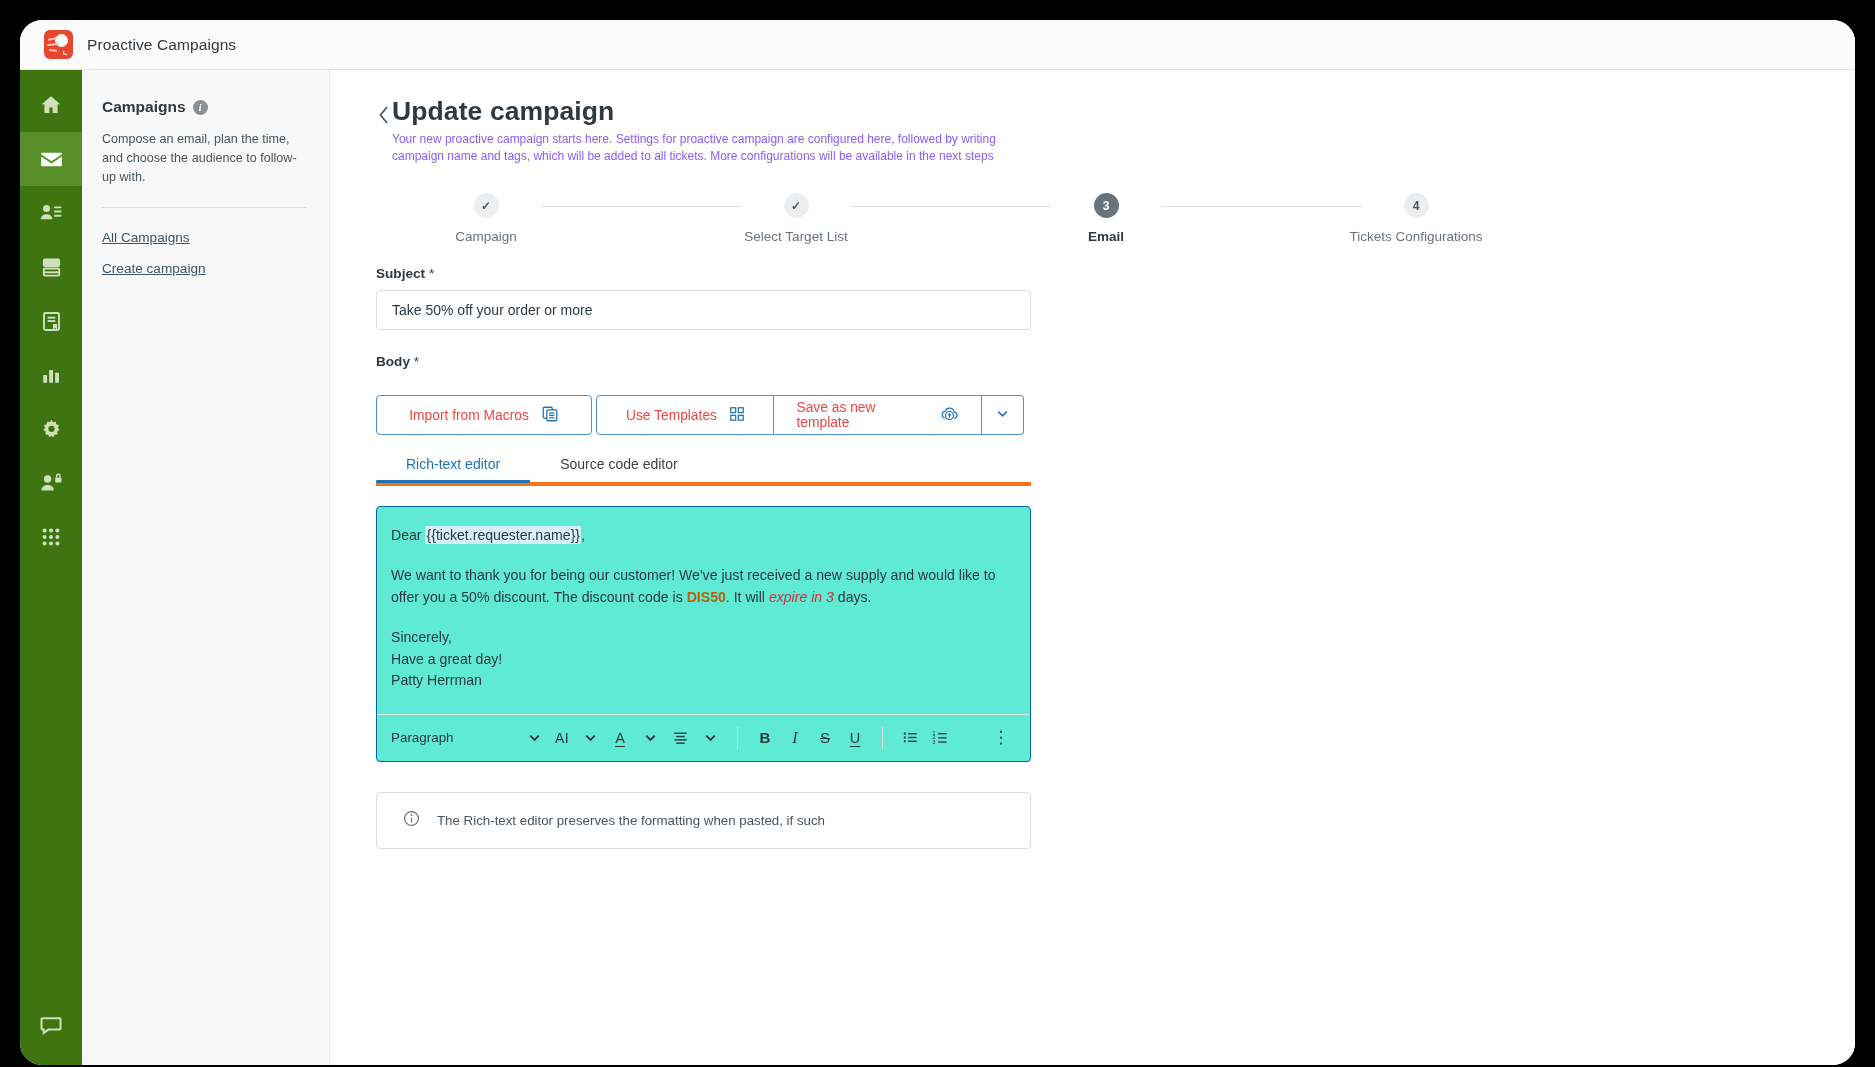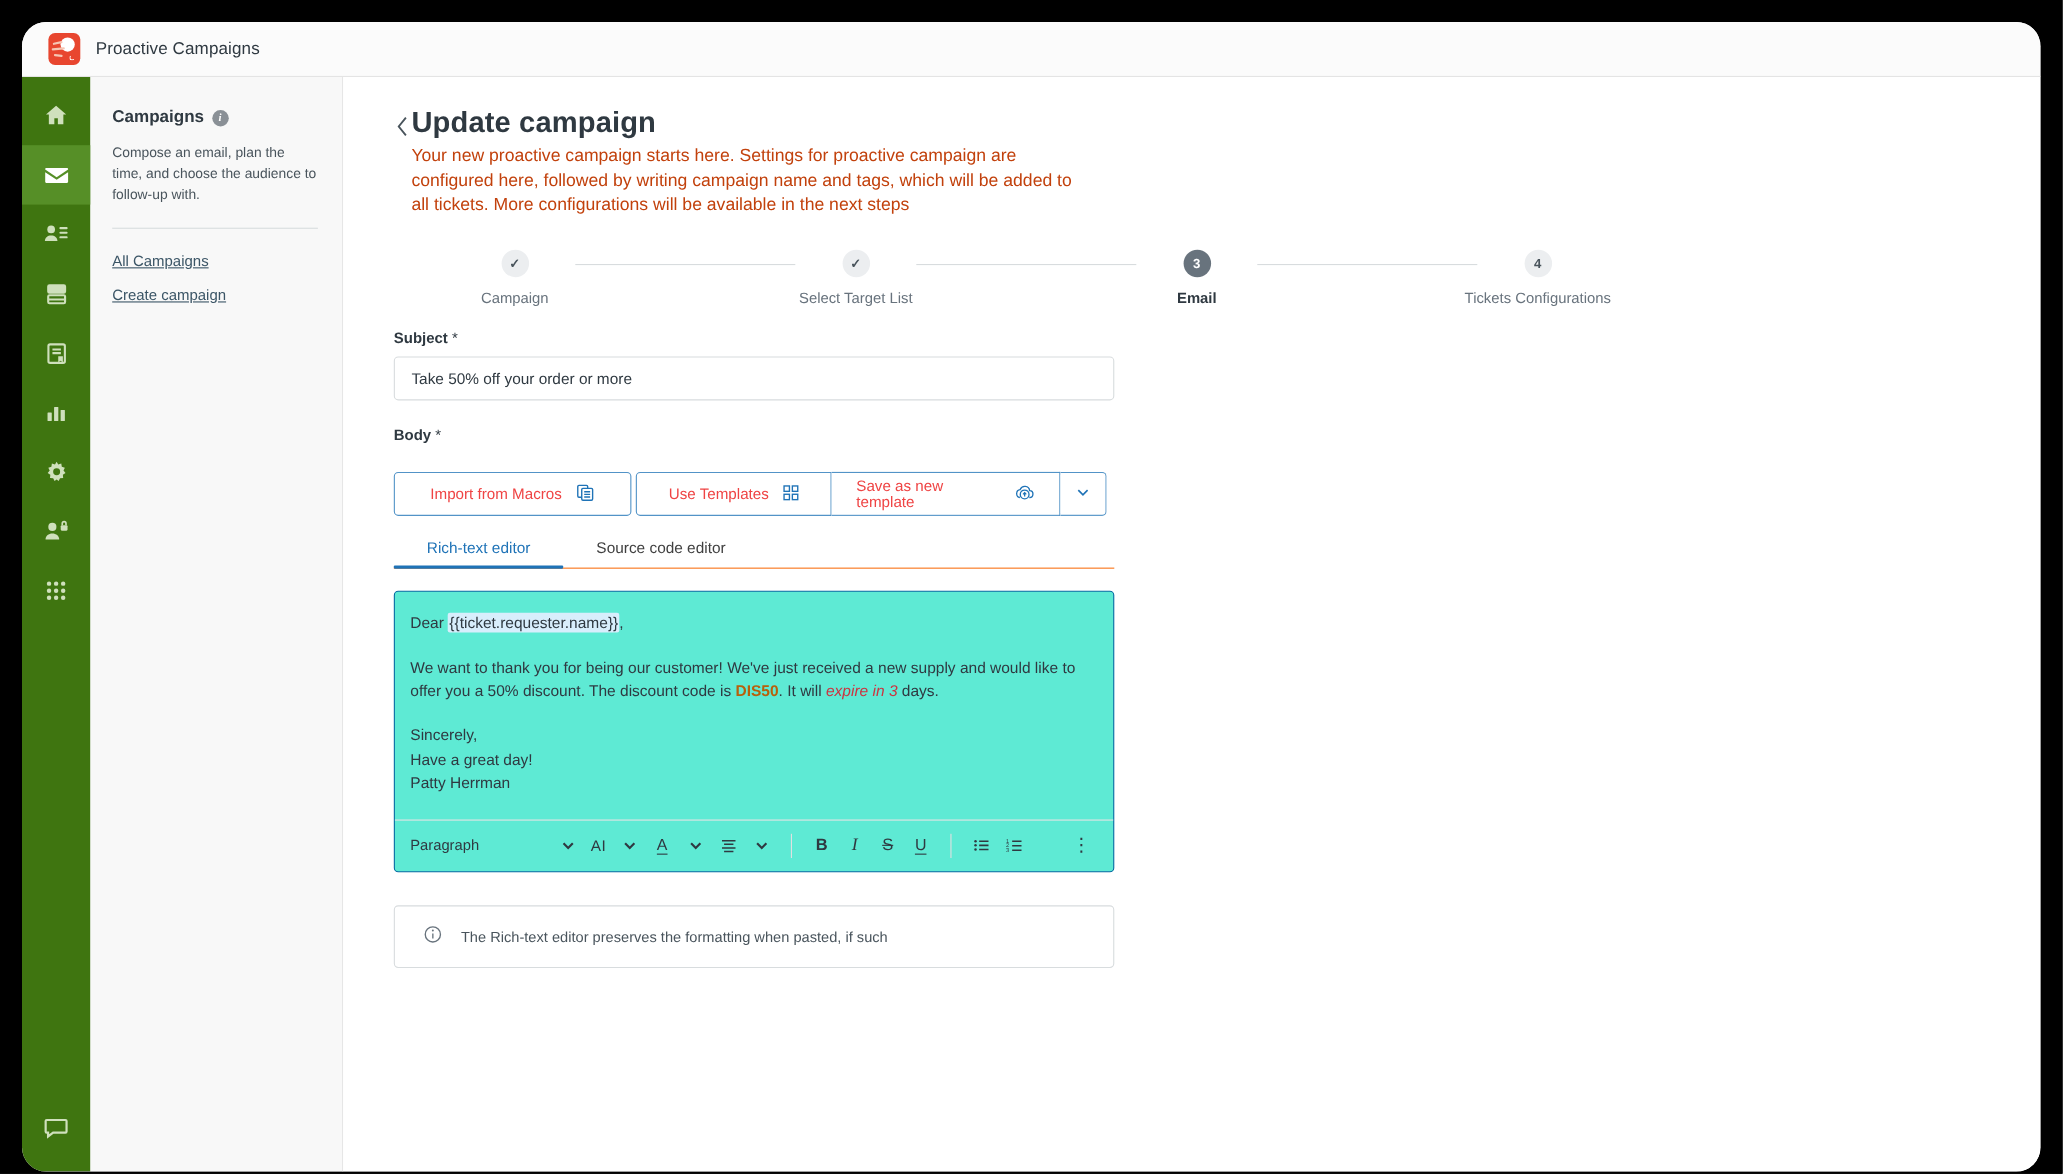"Campaigns" .sidebar { width: 230px -> 248px }
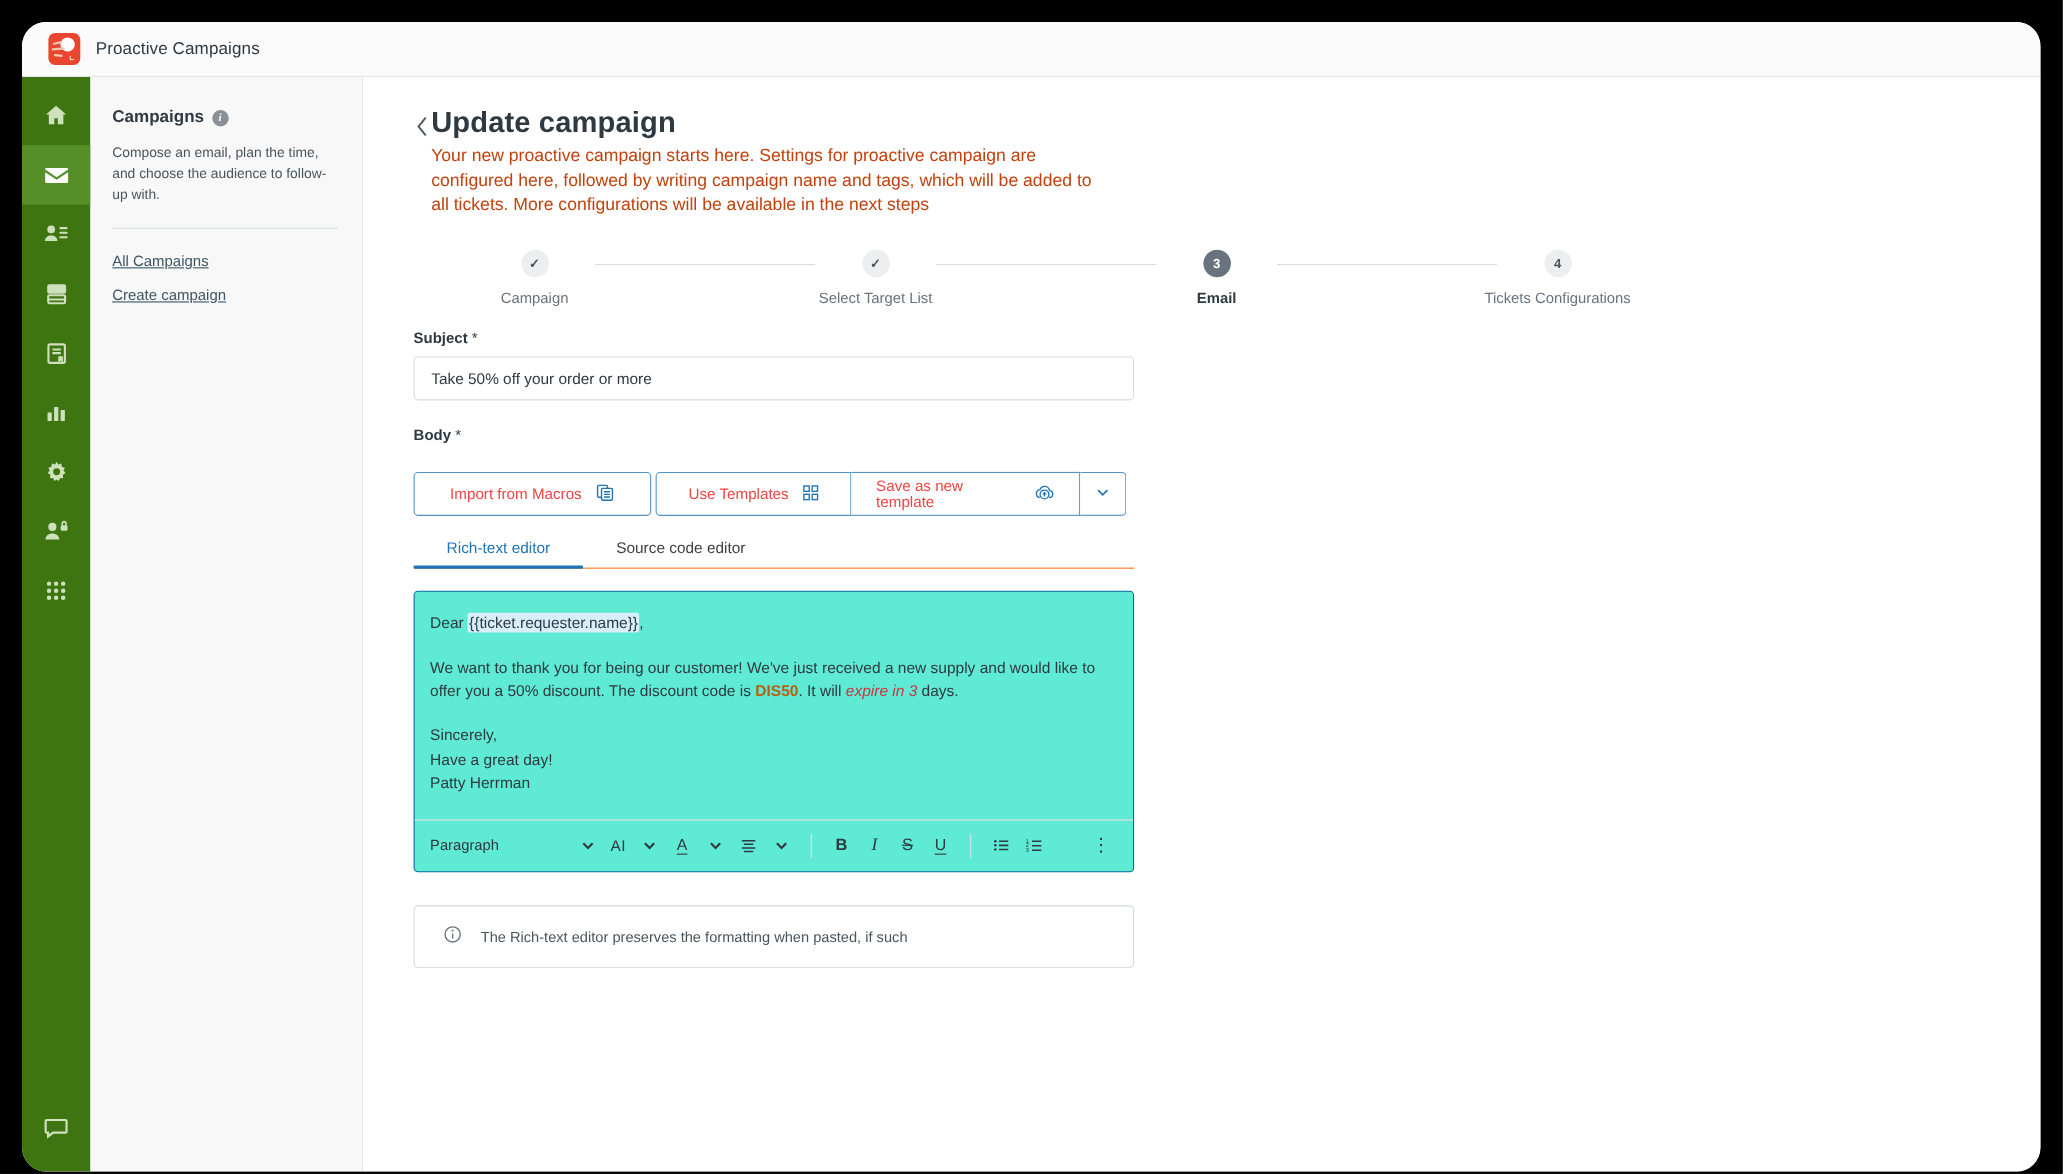"Your new proactive campaign starts" .page-desc { color: #c2410c -> #8b5cf6; font-size: 16px -> 12px }
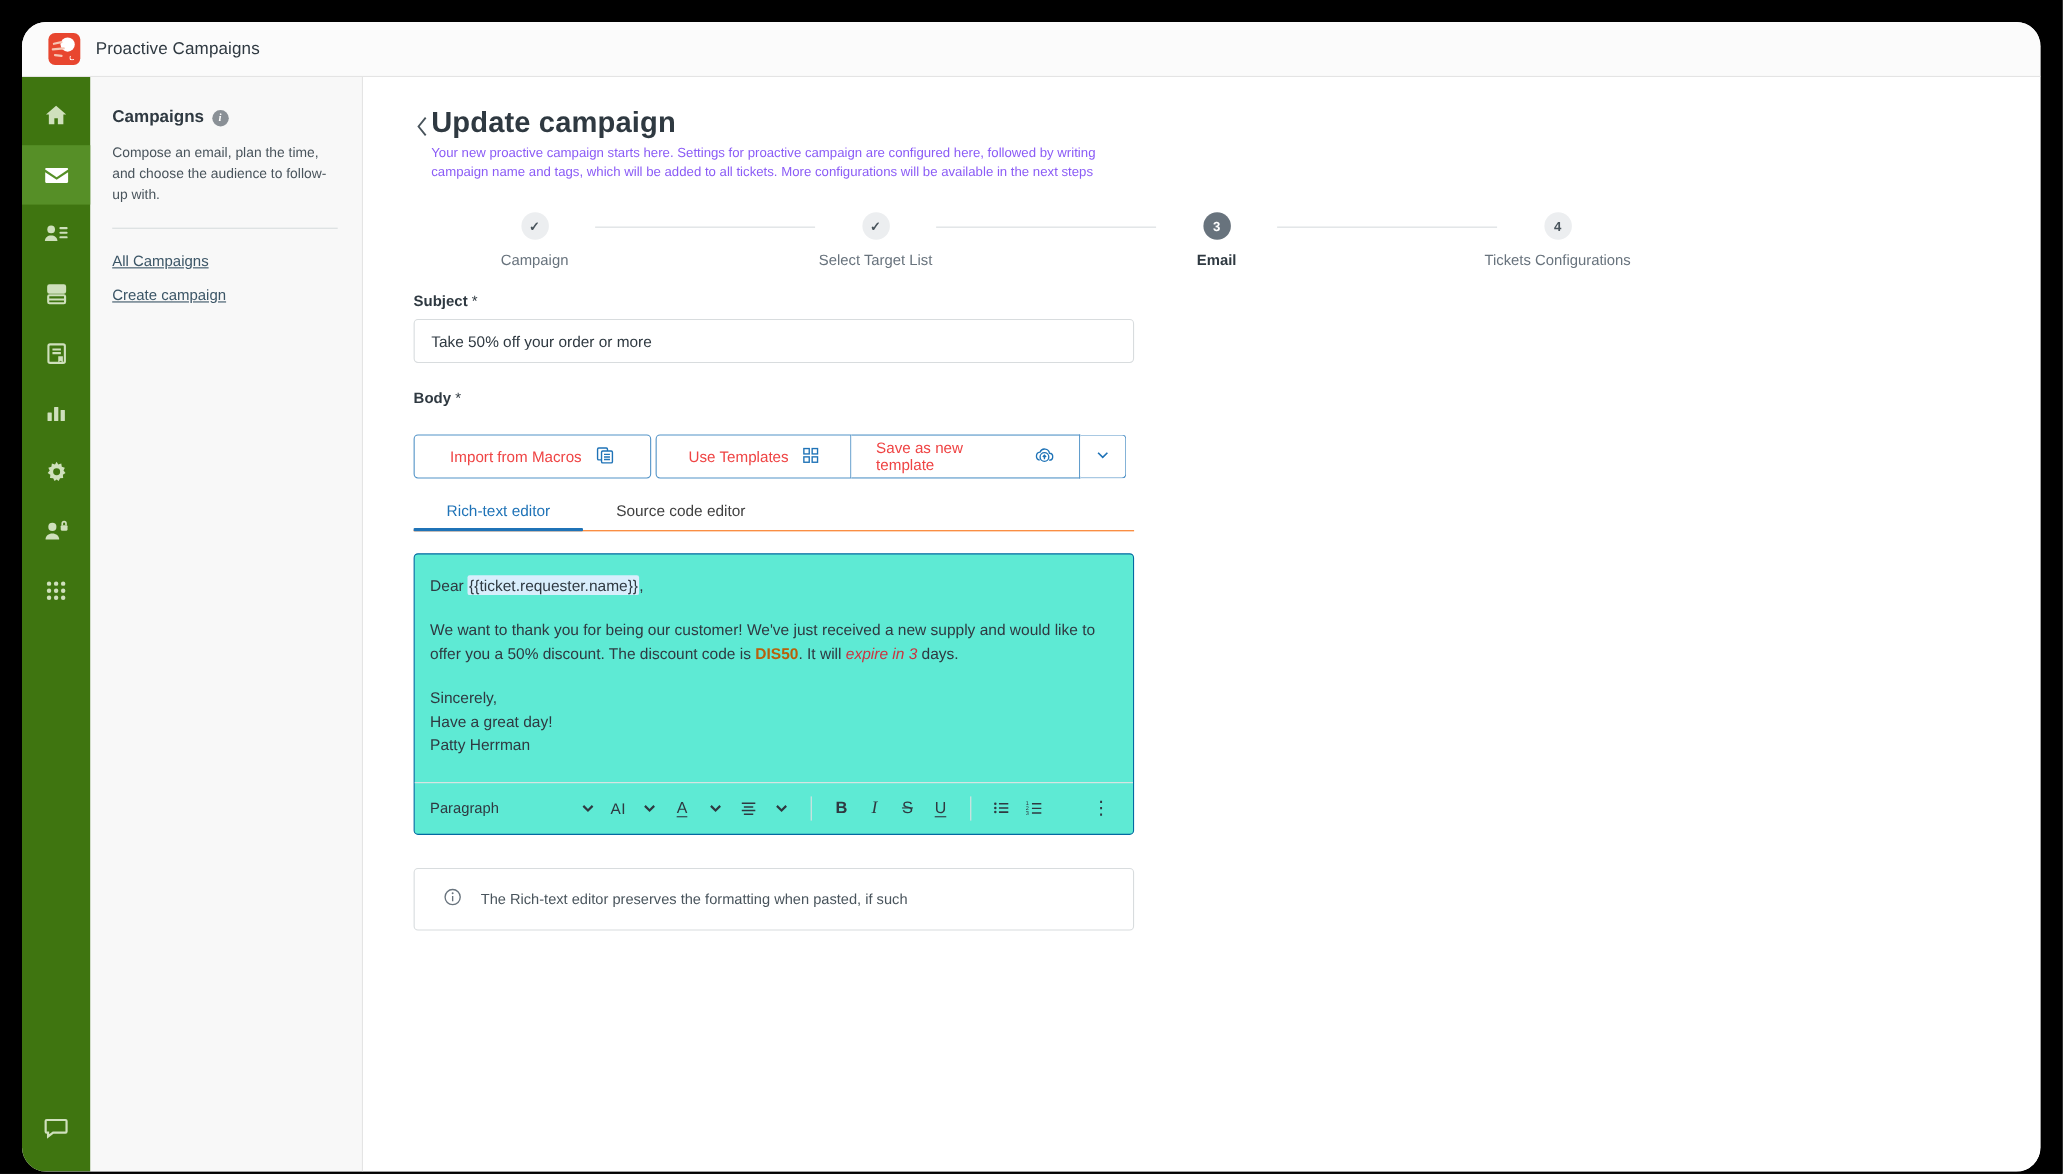"Rich-text editor" .tabs { border-bottom: 1px solid #f97316 -> 4px solid #f97316 }
